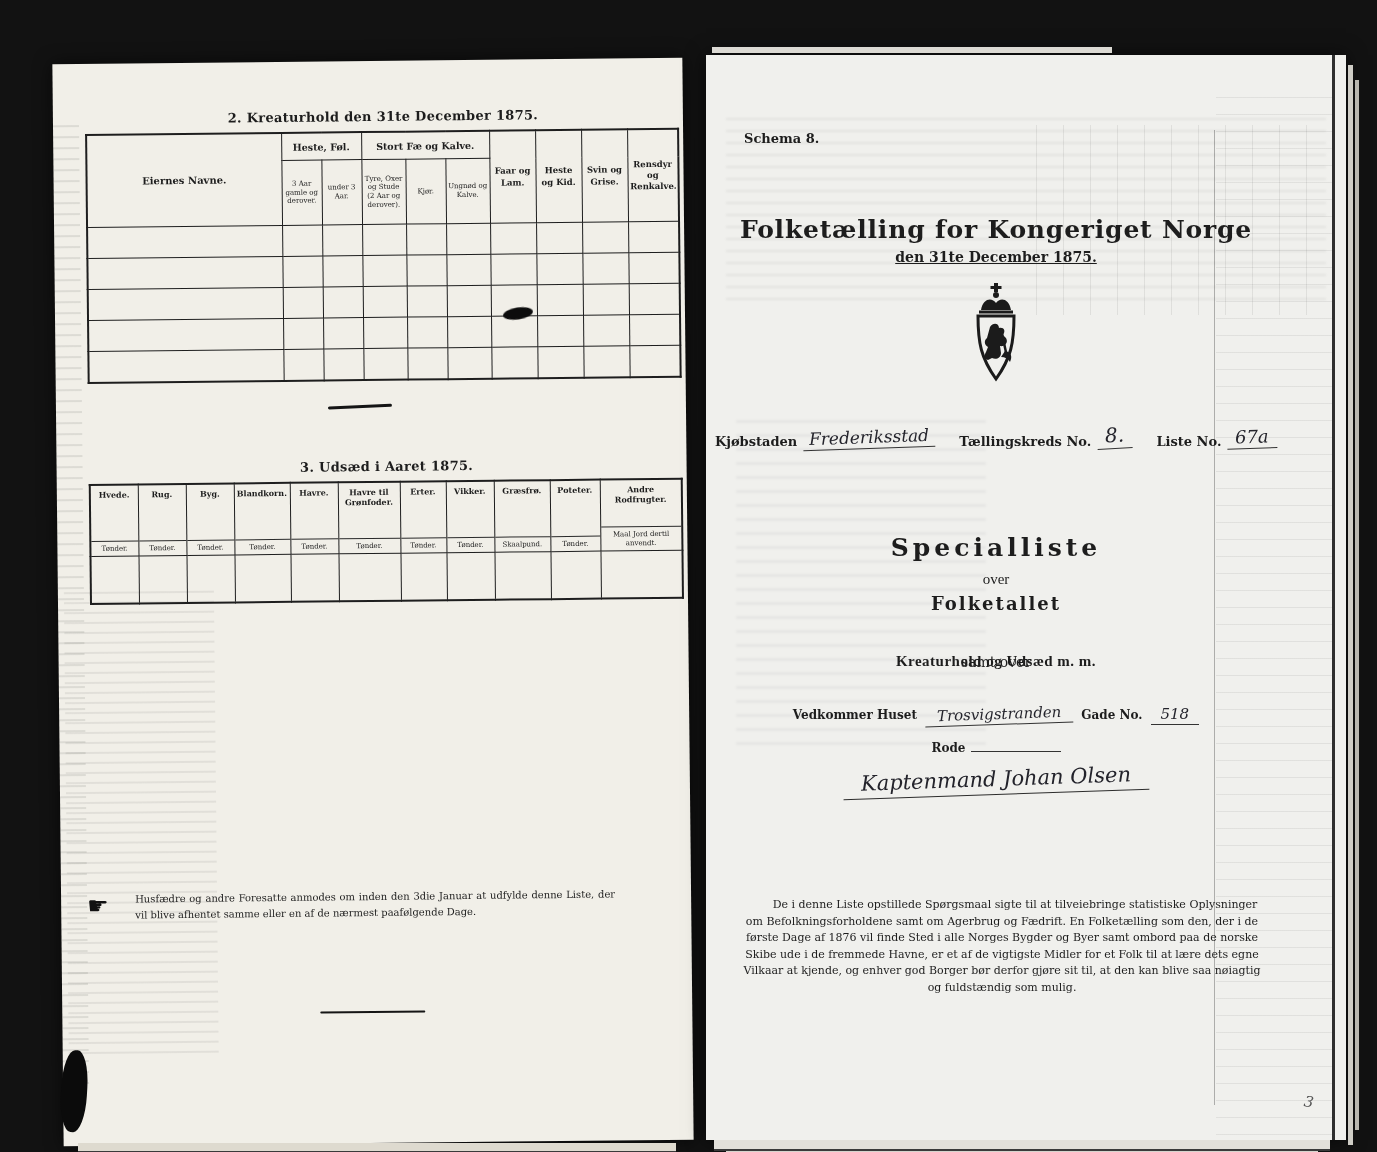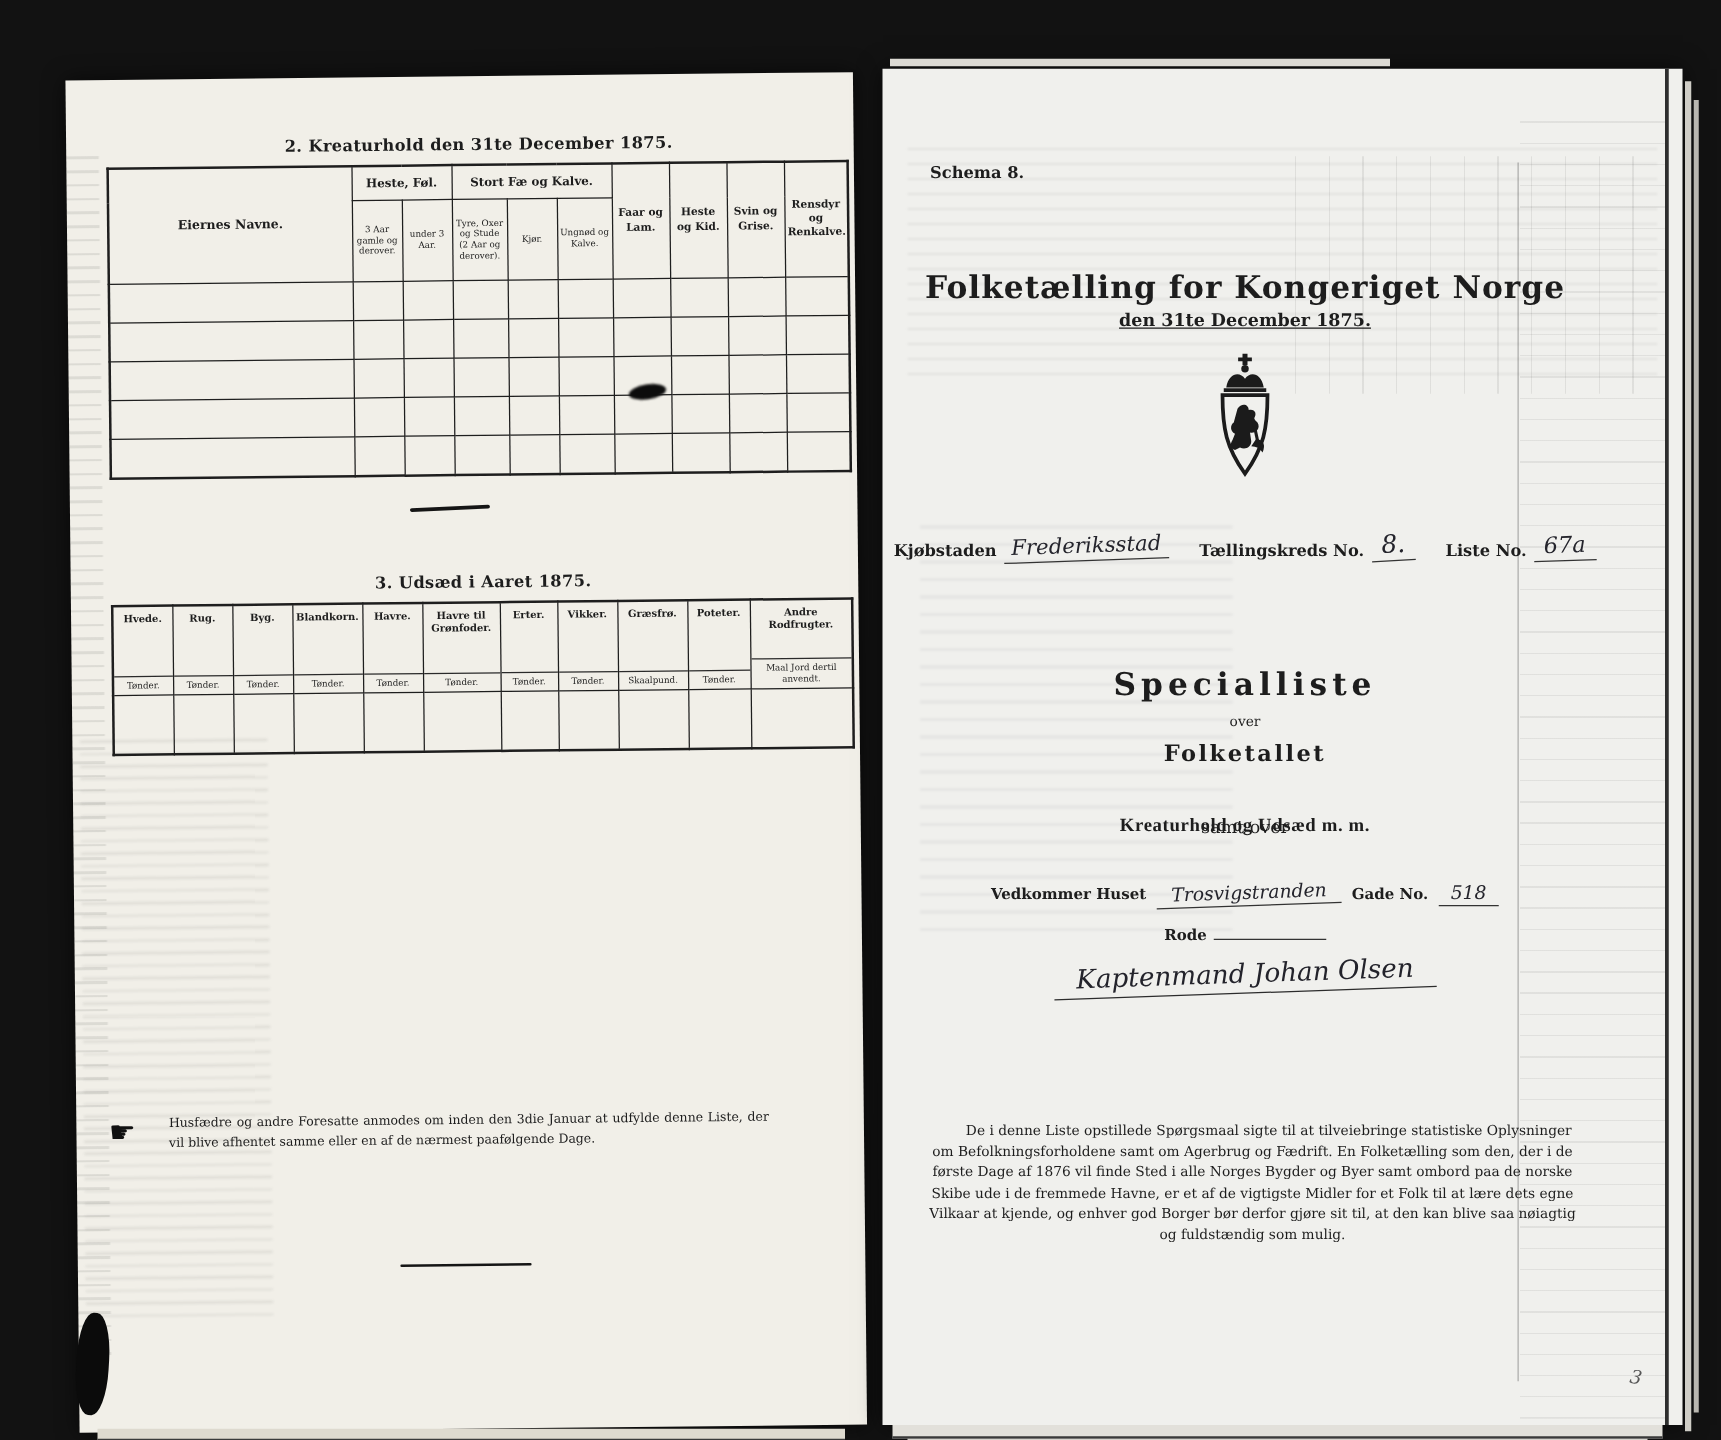"over" .h-over1 { font-family: none -> Liberation Serif, serif; font-size: 11px -> 15px }
